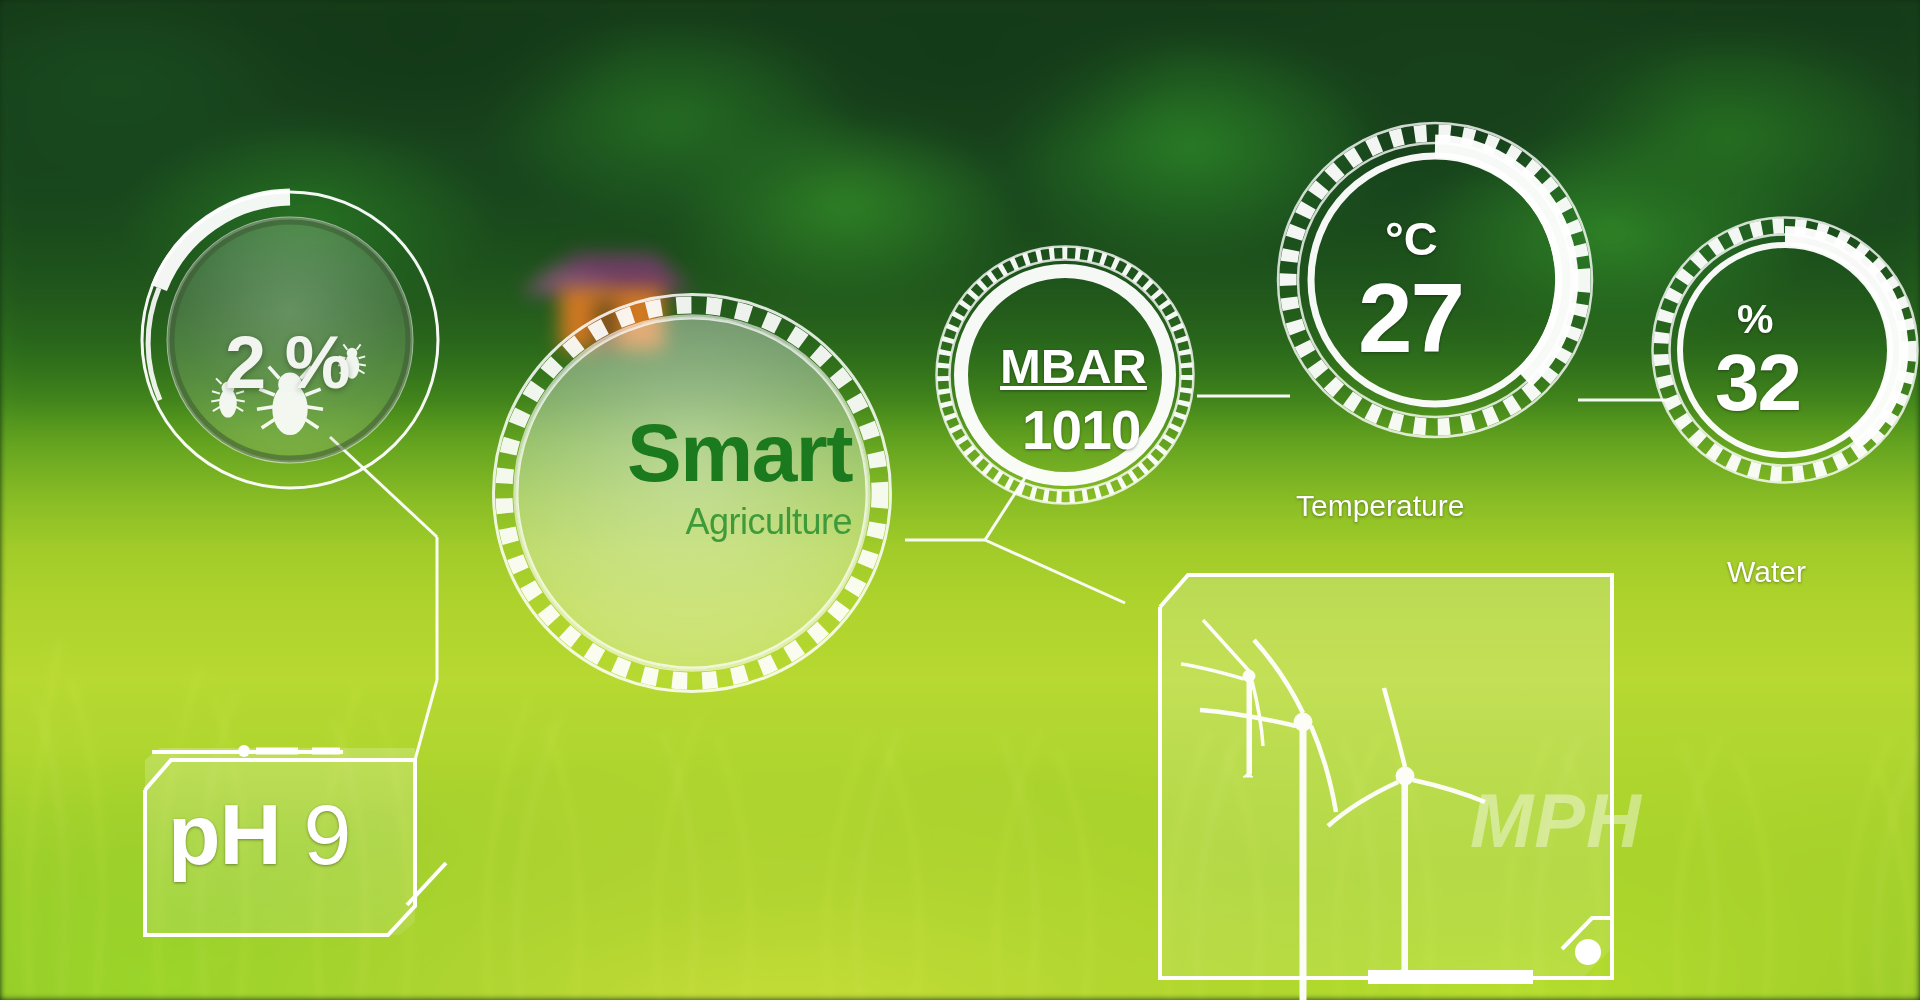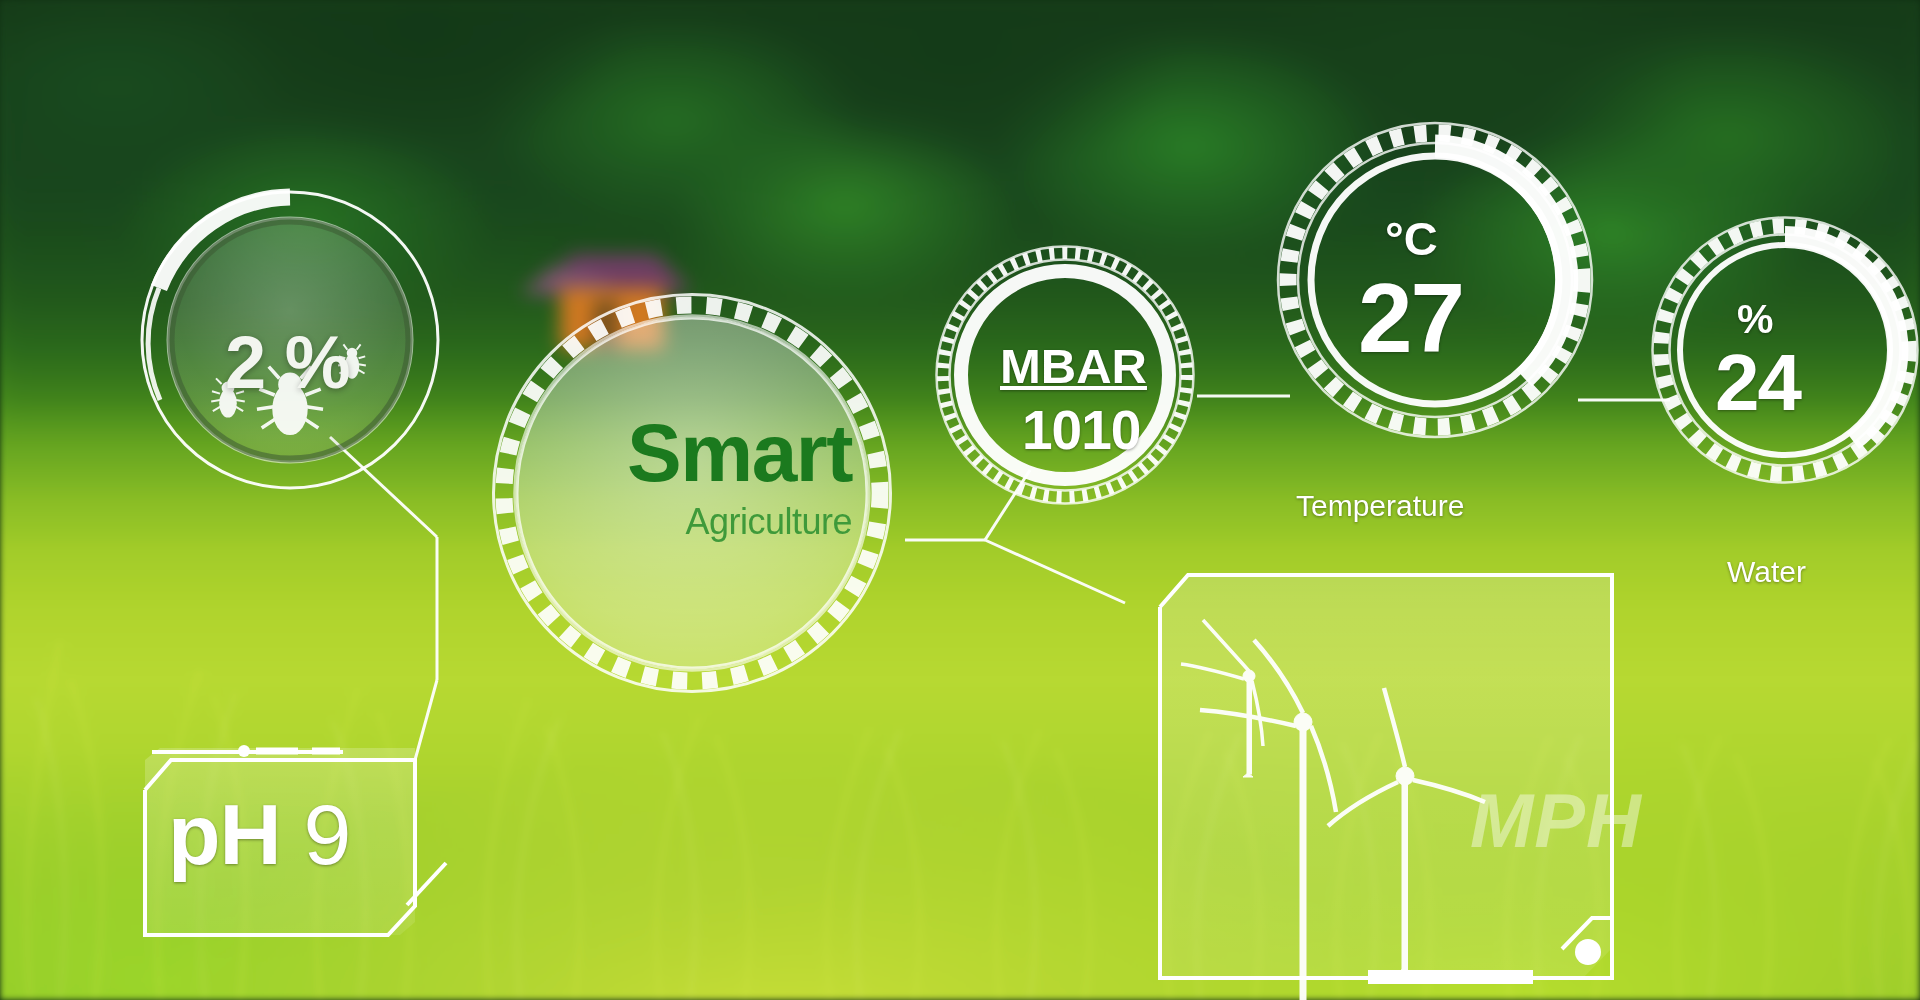"24" div.lbl { text: 24 -> 32 }
